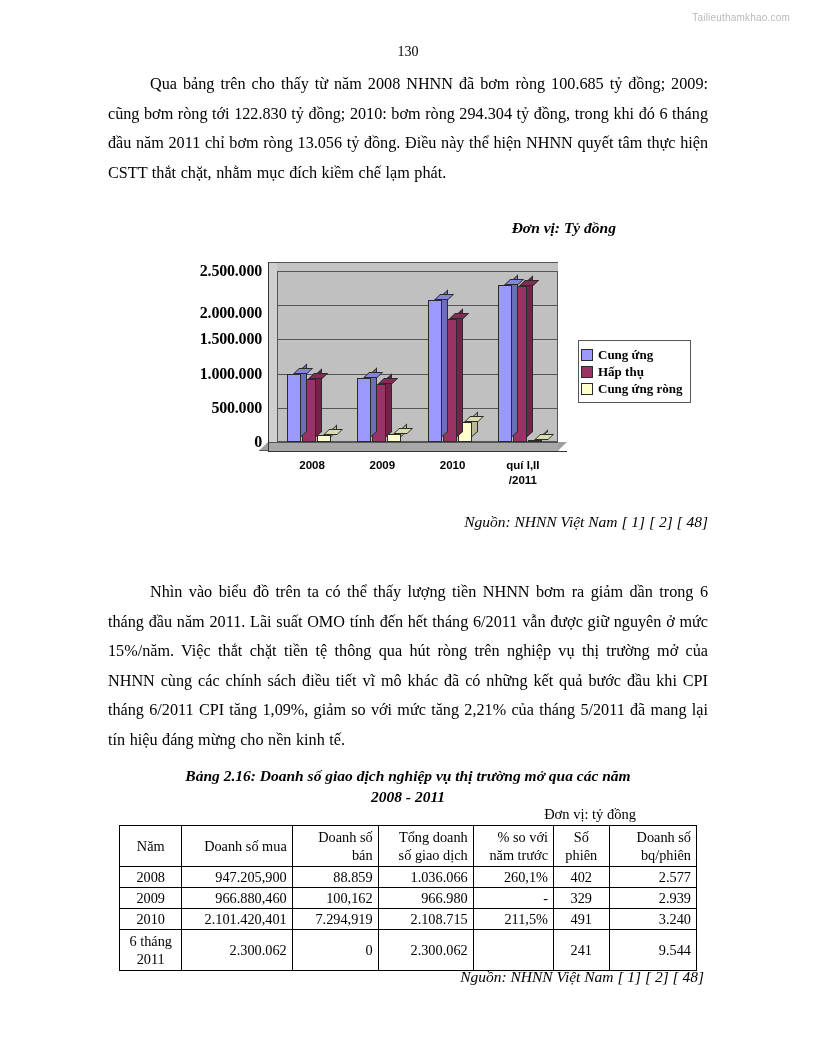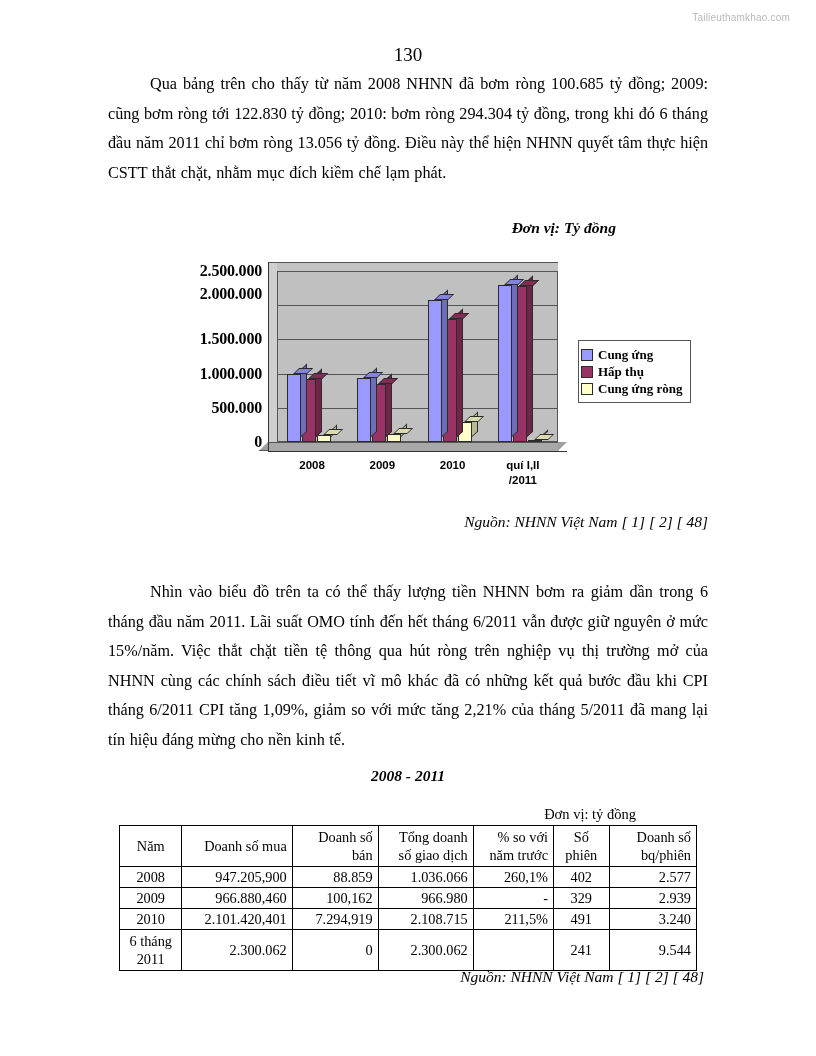"130" .page-number { font-size: 19px -> 14px }
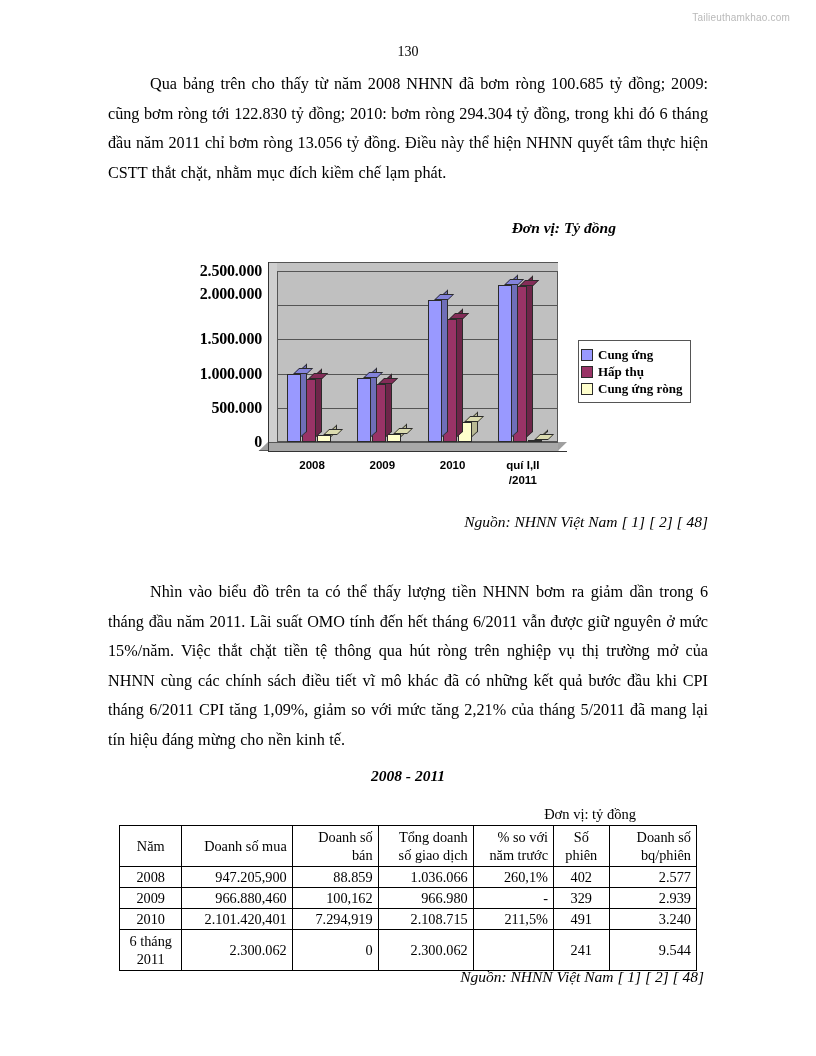"2.000.000" div.y-lbl { top: 32px -> 51px }
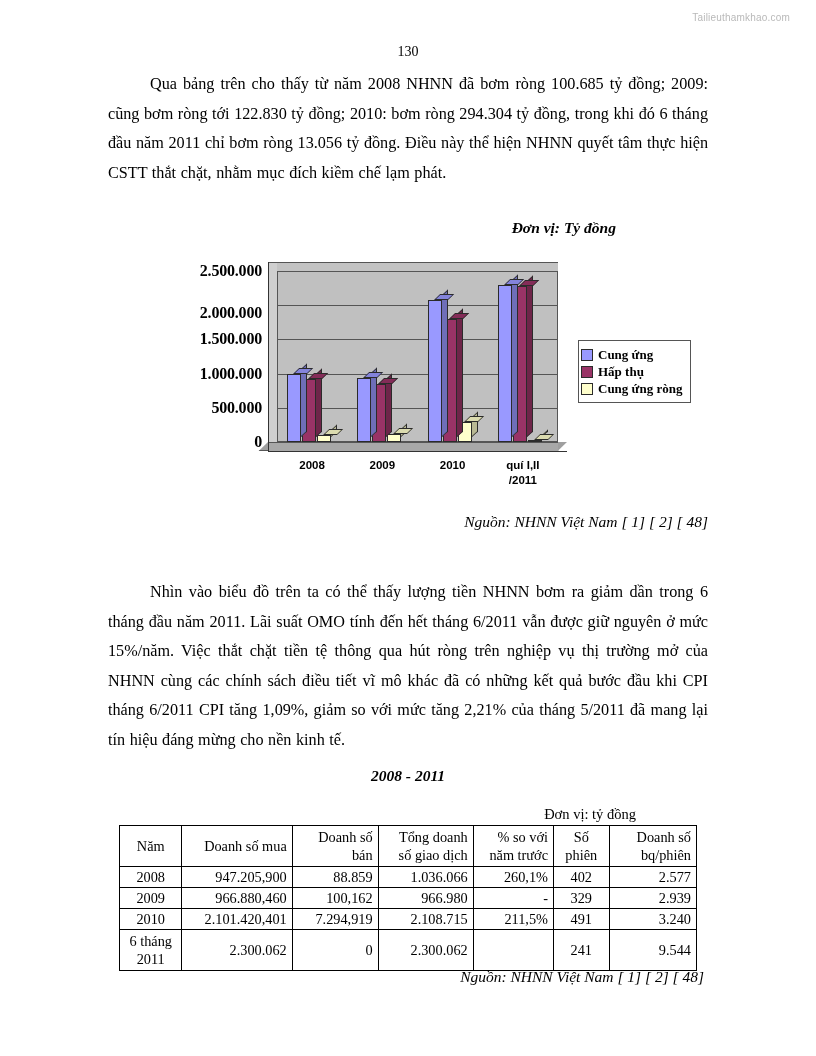"Bảng 2.16: Doanh số giao" div { html: none -> <div>Bảng 2.16: Doanh số giao dịch nghiệp vụ thị trường mở qua các năm</div> }
